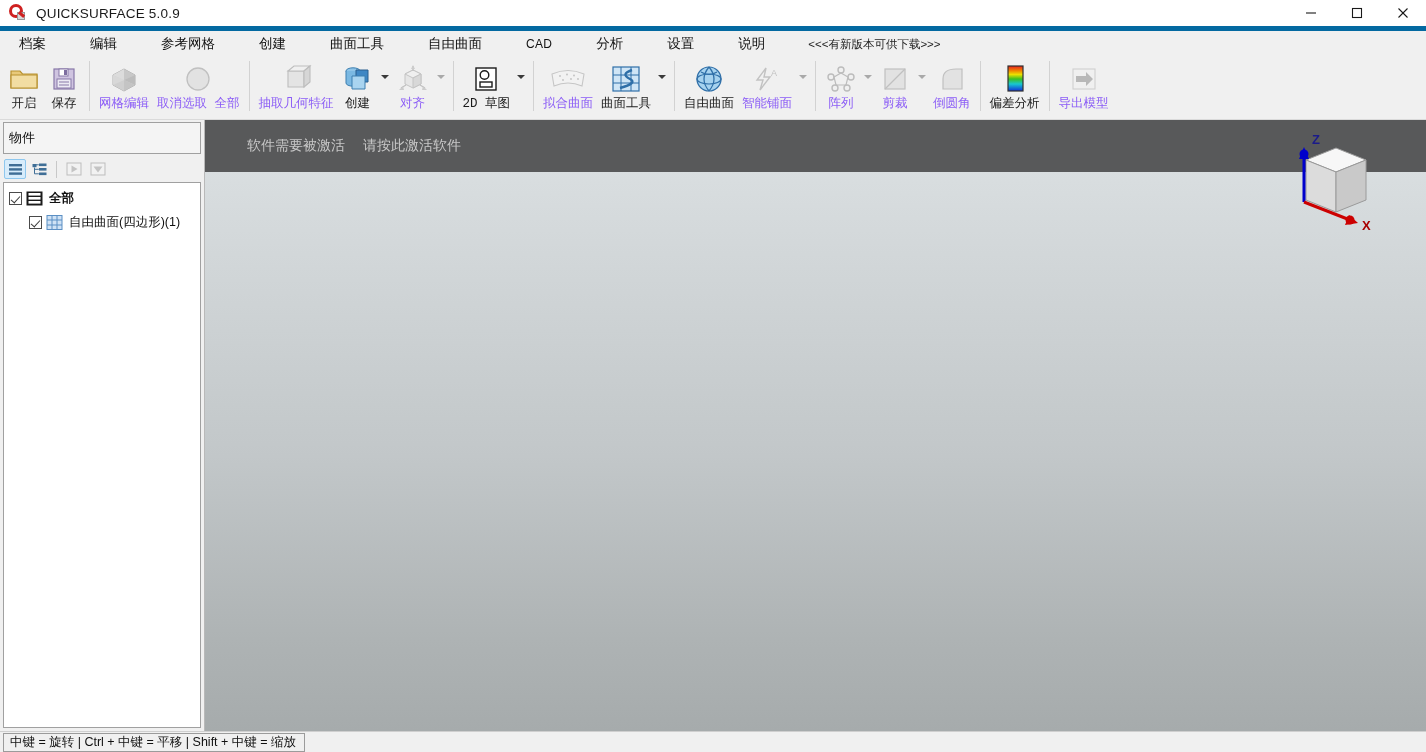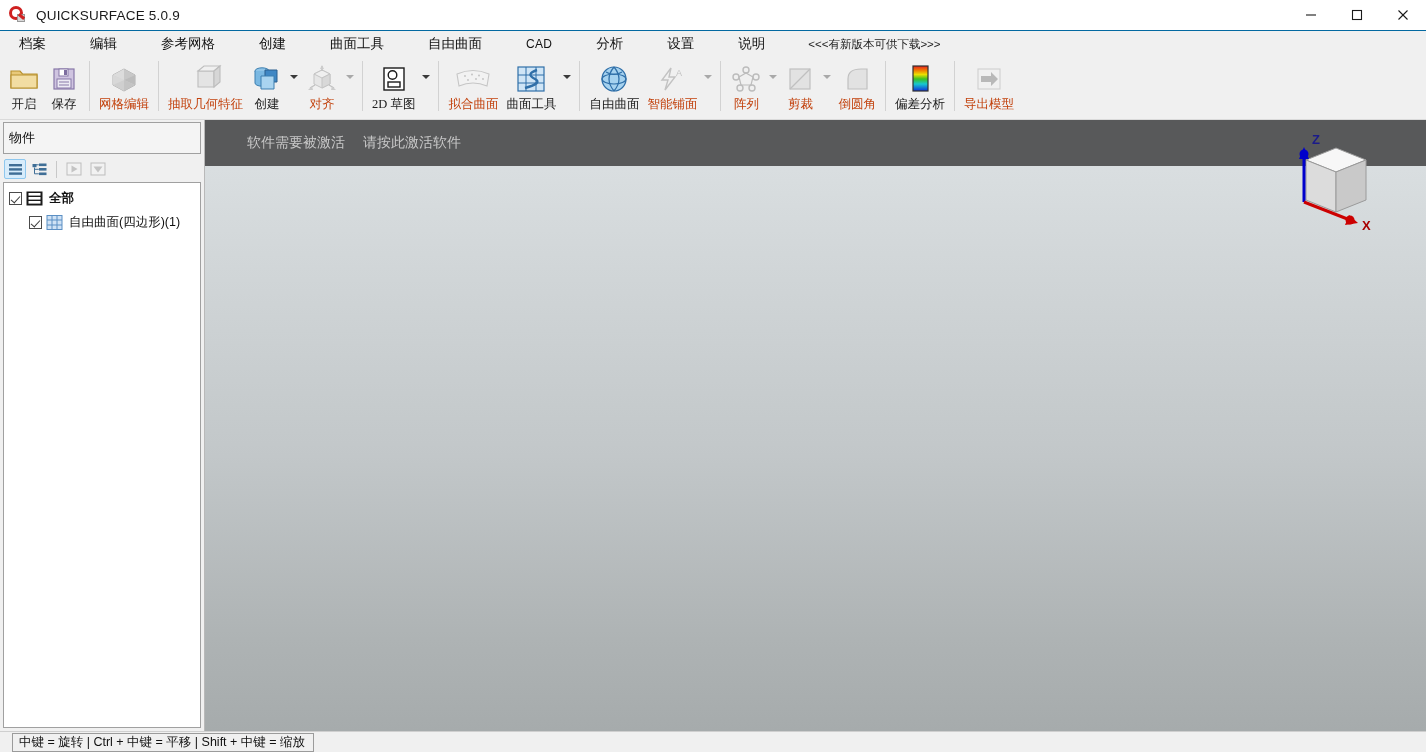"QUICKSURFACE 5.0.9" .titlebar { border-bottom: 1px solid #0369a1 -> 5px solid #0369a1 }
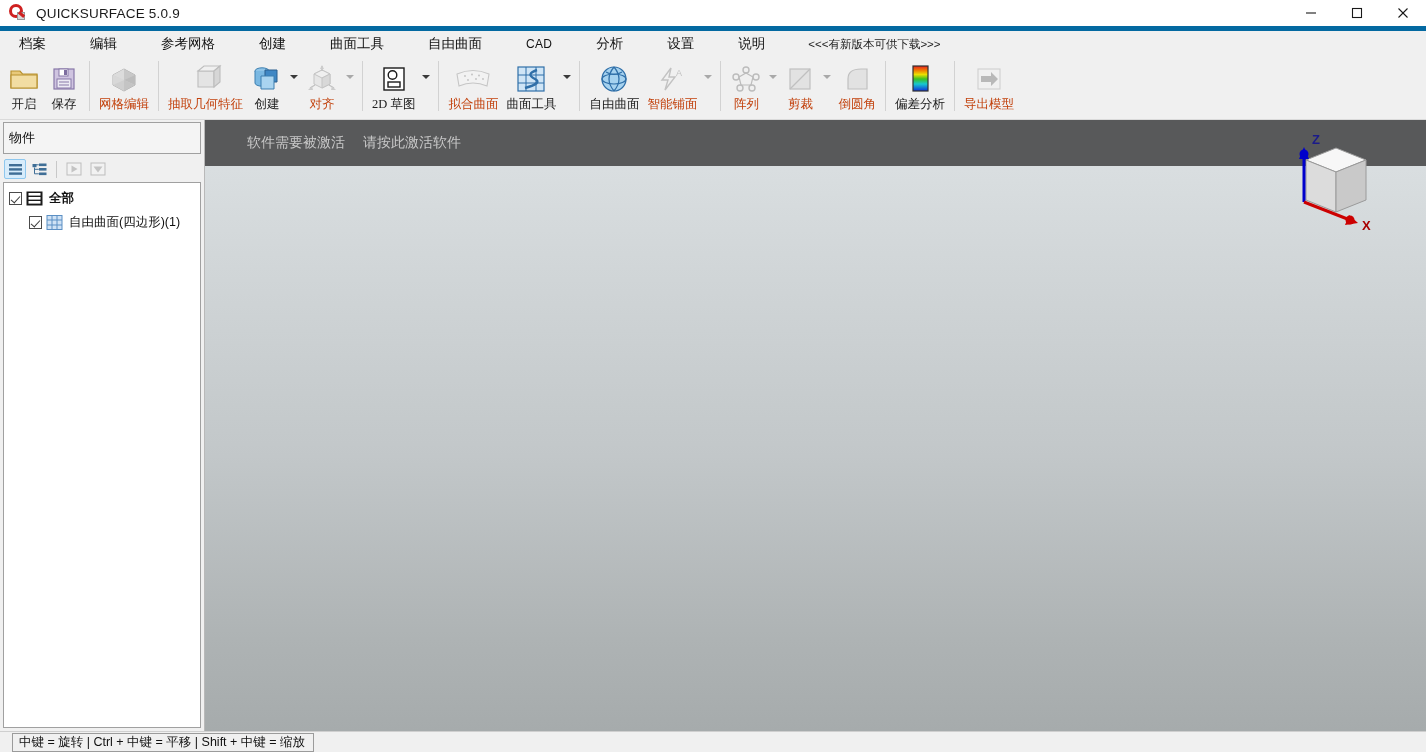"开启" .tool .lbl { font-family: Liberation Serif, serif -> Liberation Mono, monospace }
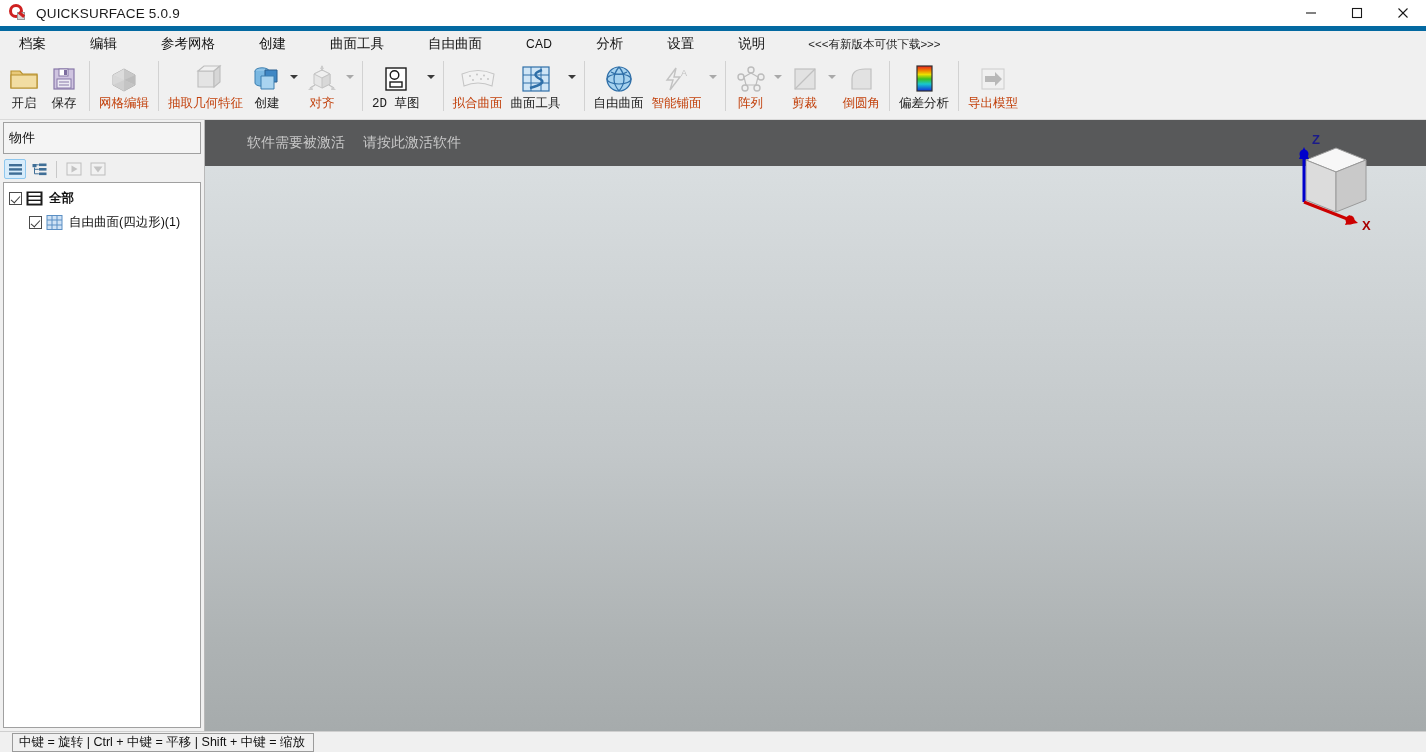"网格编辑" .tool.disabled .lbl { color: #c2410c -> #8b5cf6 }
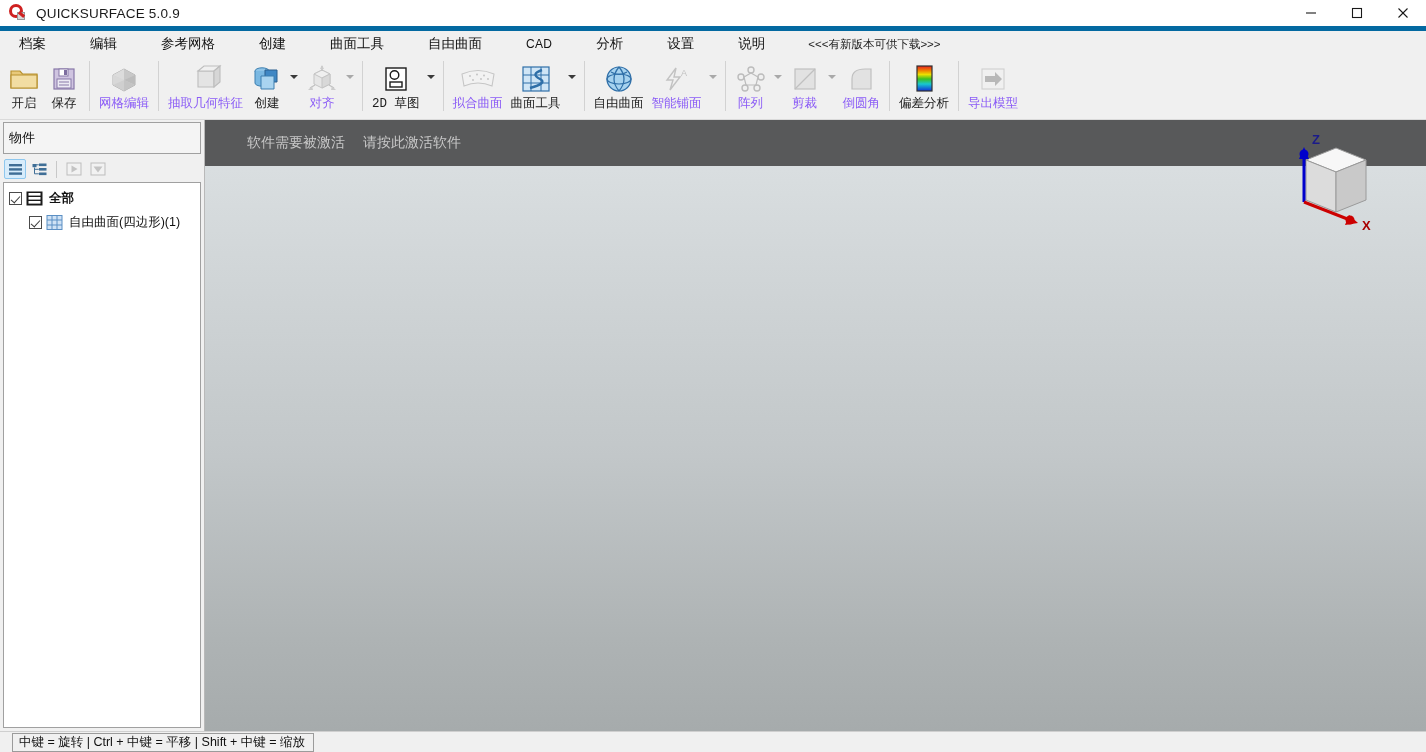"取消选取 全部" div.tool { html: none -> <div> <div> <svg> <circle></circle> </svg> </div> <div>取消选取 全部</div> </div> }
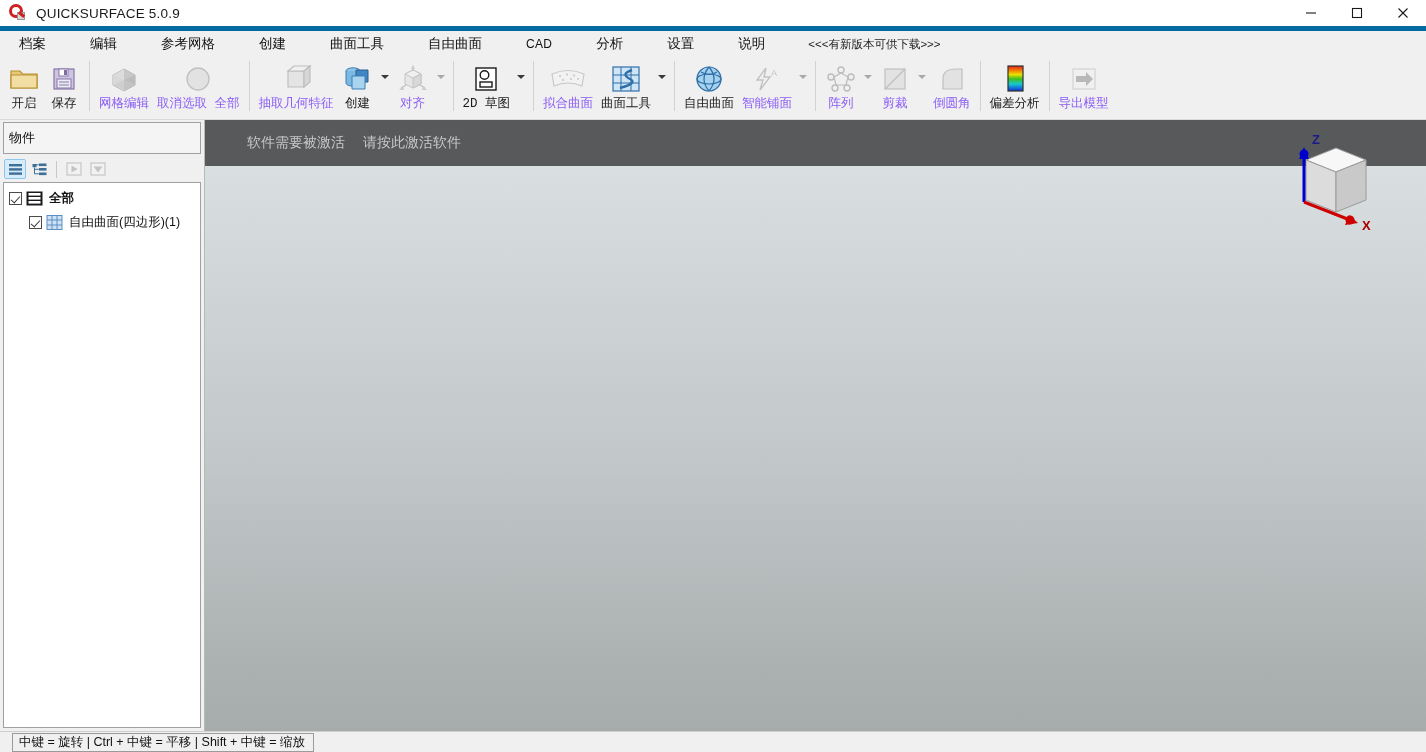"软件需要被激活" .activation-bar { height: 46px -> 52px }
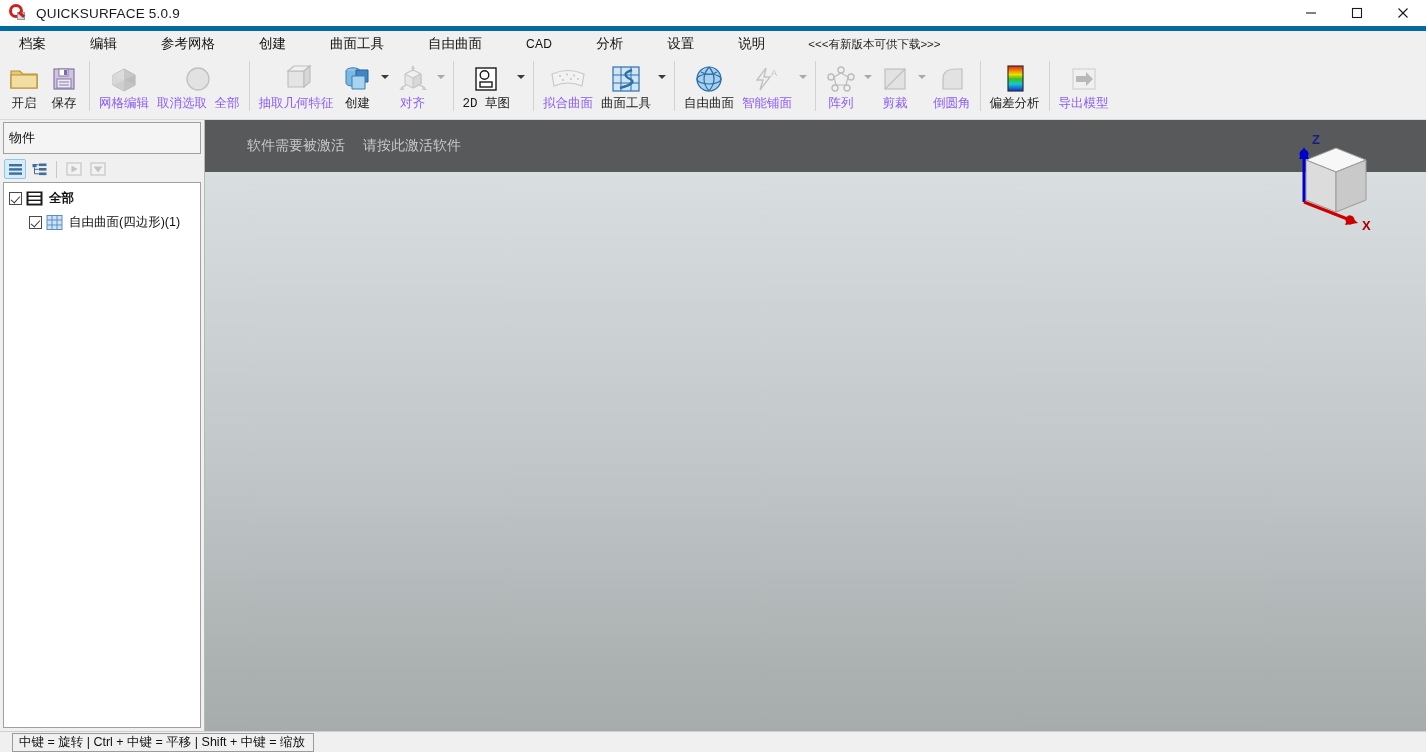"中键 = 旋转 | Ctrl" .status-box { margin-left: 12px -> 3px }
